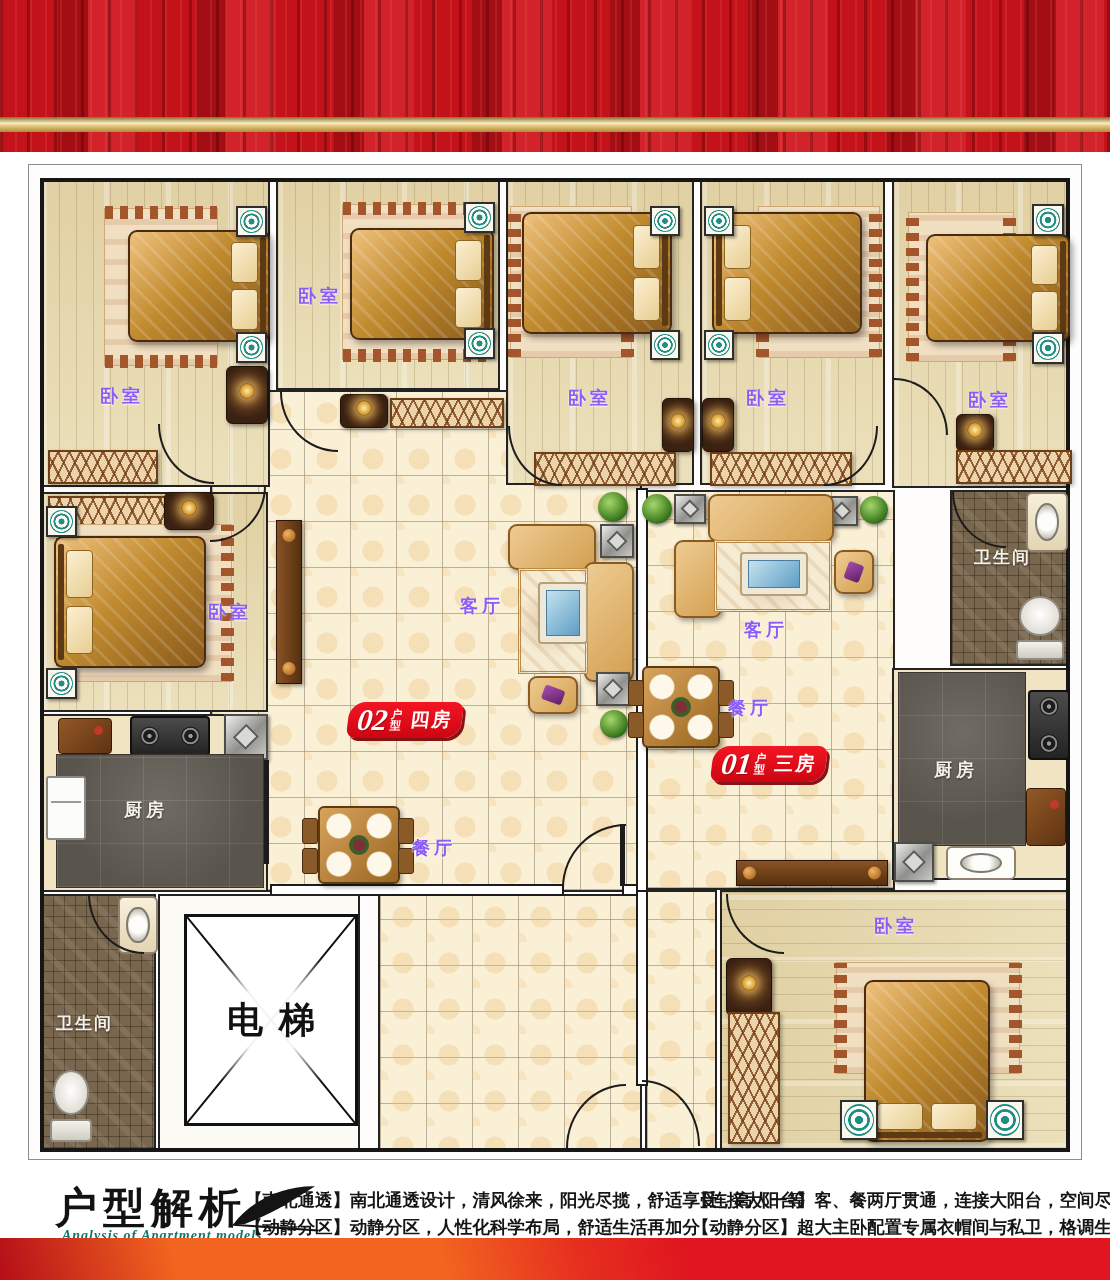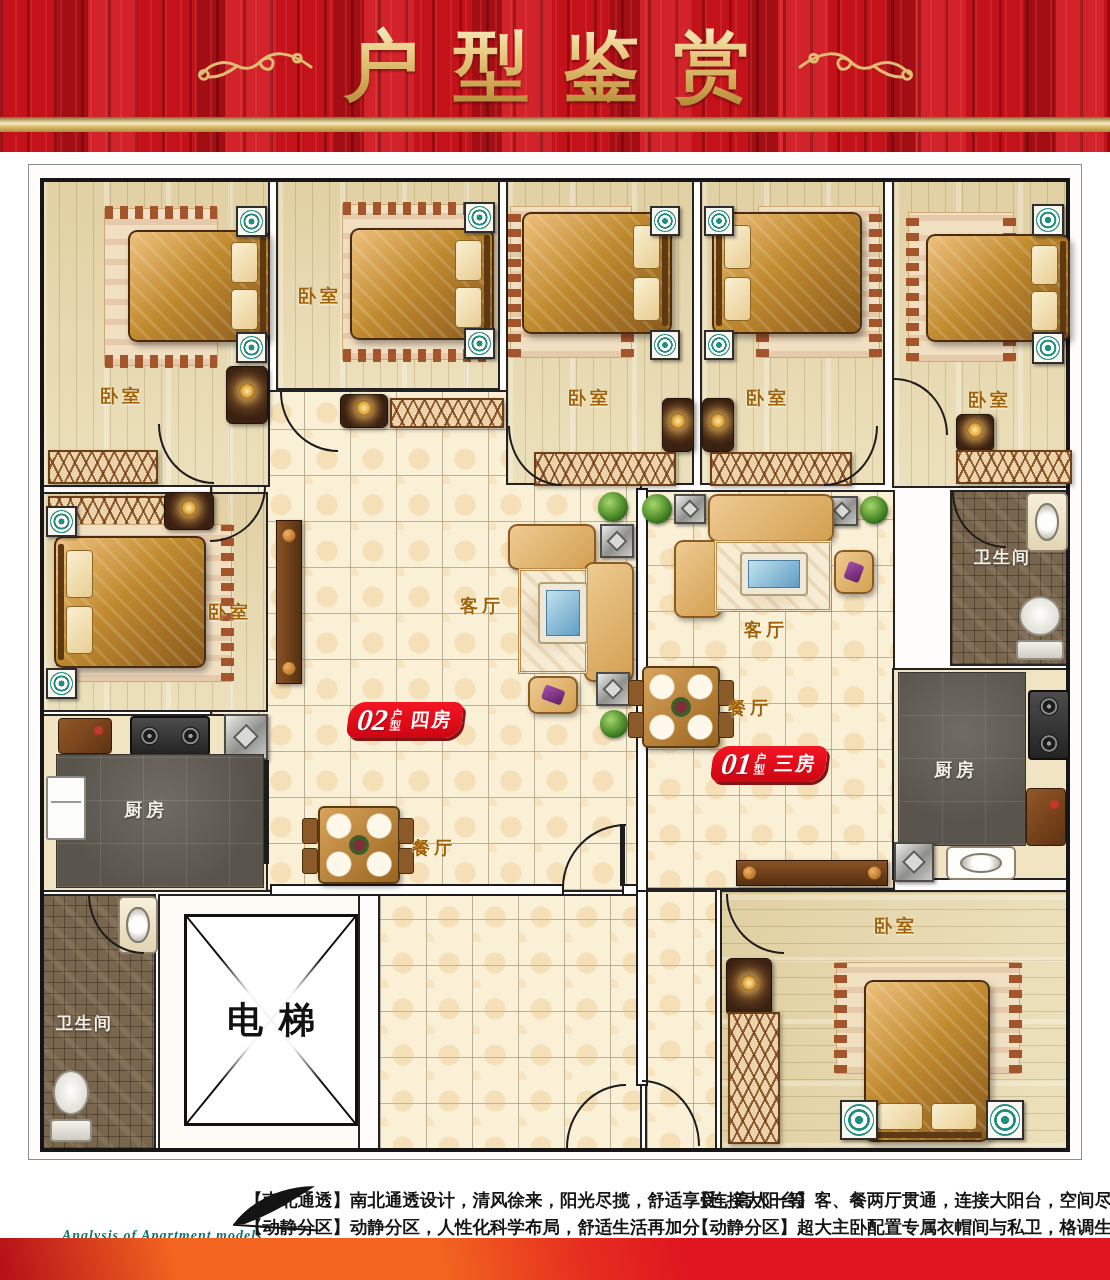"户型鉴赏" div.title-row { html: <div> <svg> <g> <path></path> <path></path> <path></path> <path></path> <circle></circle> <circle></circle> </g> </svg> <h1>户型鉴赏</h1> <svg> <g> <path></path> <path></path> <path></path> <path></path> <circle></circle> <circle></circle> </g> </svg> </div> -> none }
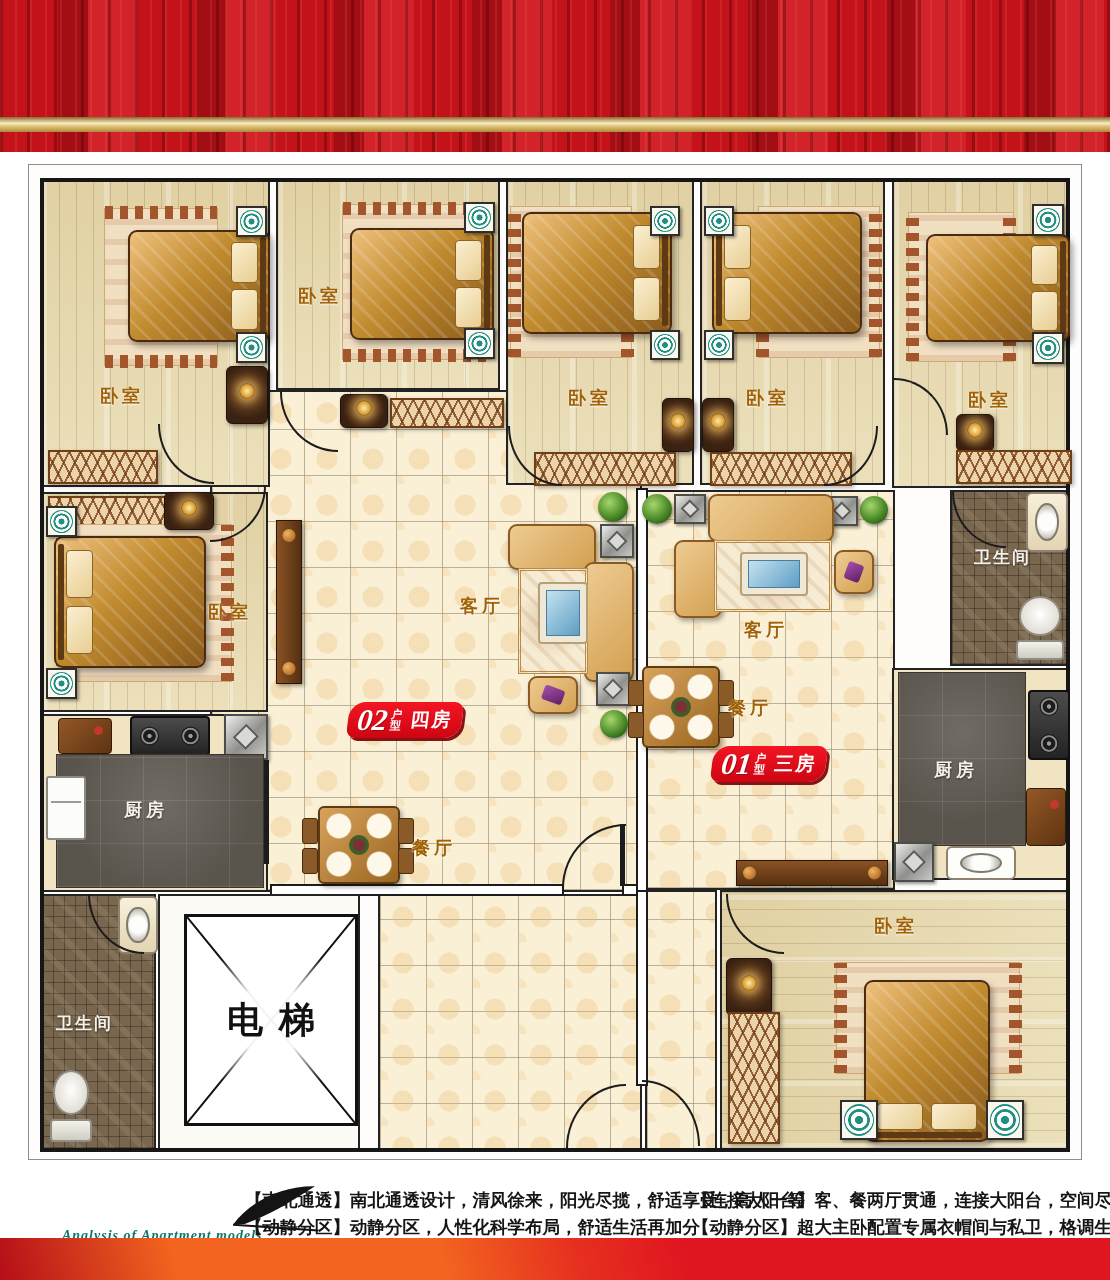"卧室" .lbl { color: #a16207 -> #8b5cf6 }
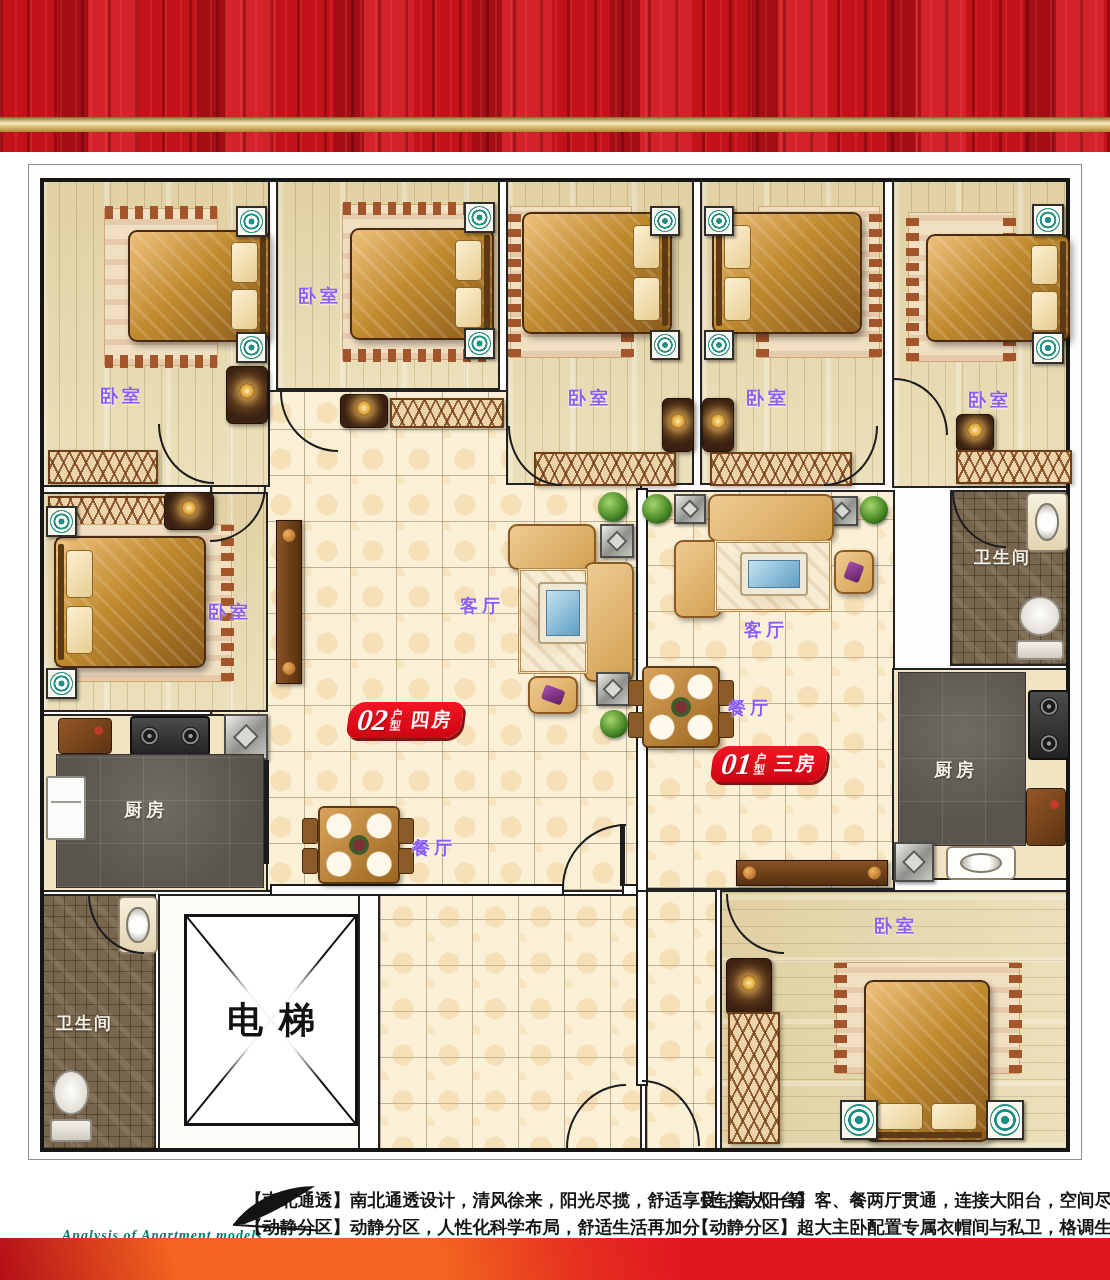"户型解析" h2.footer-head { html: none -> <h2>户型解析</h2> }
